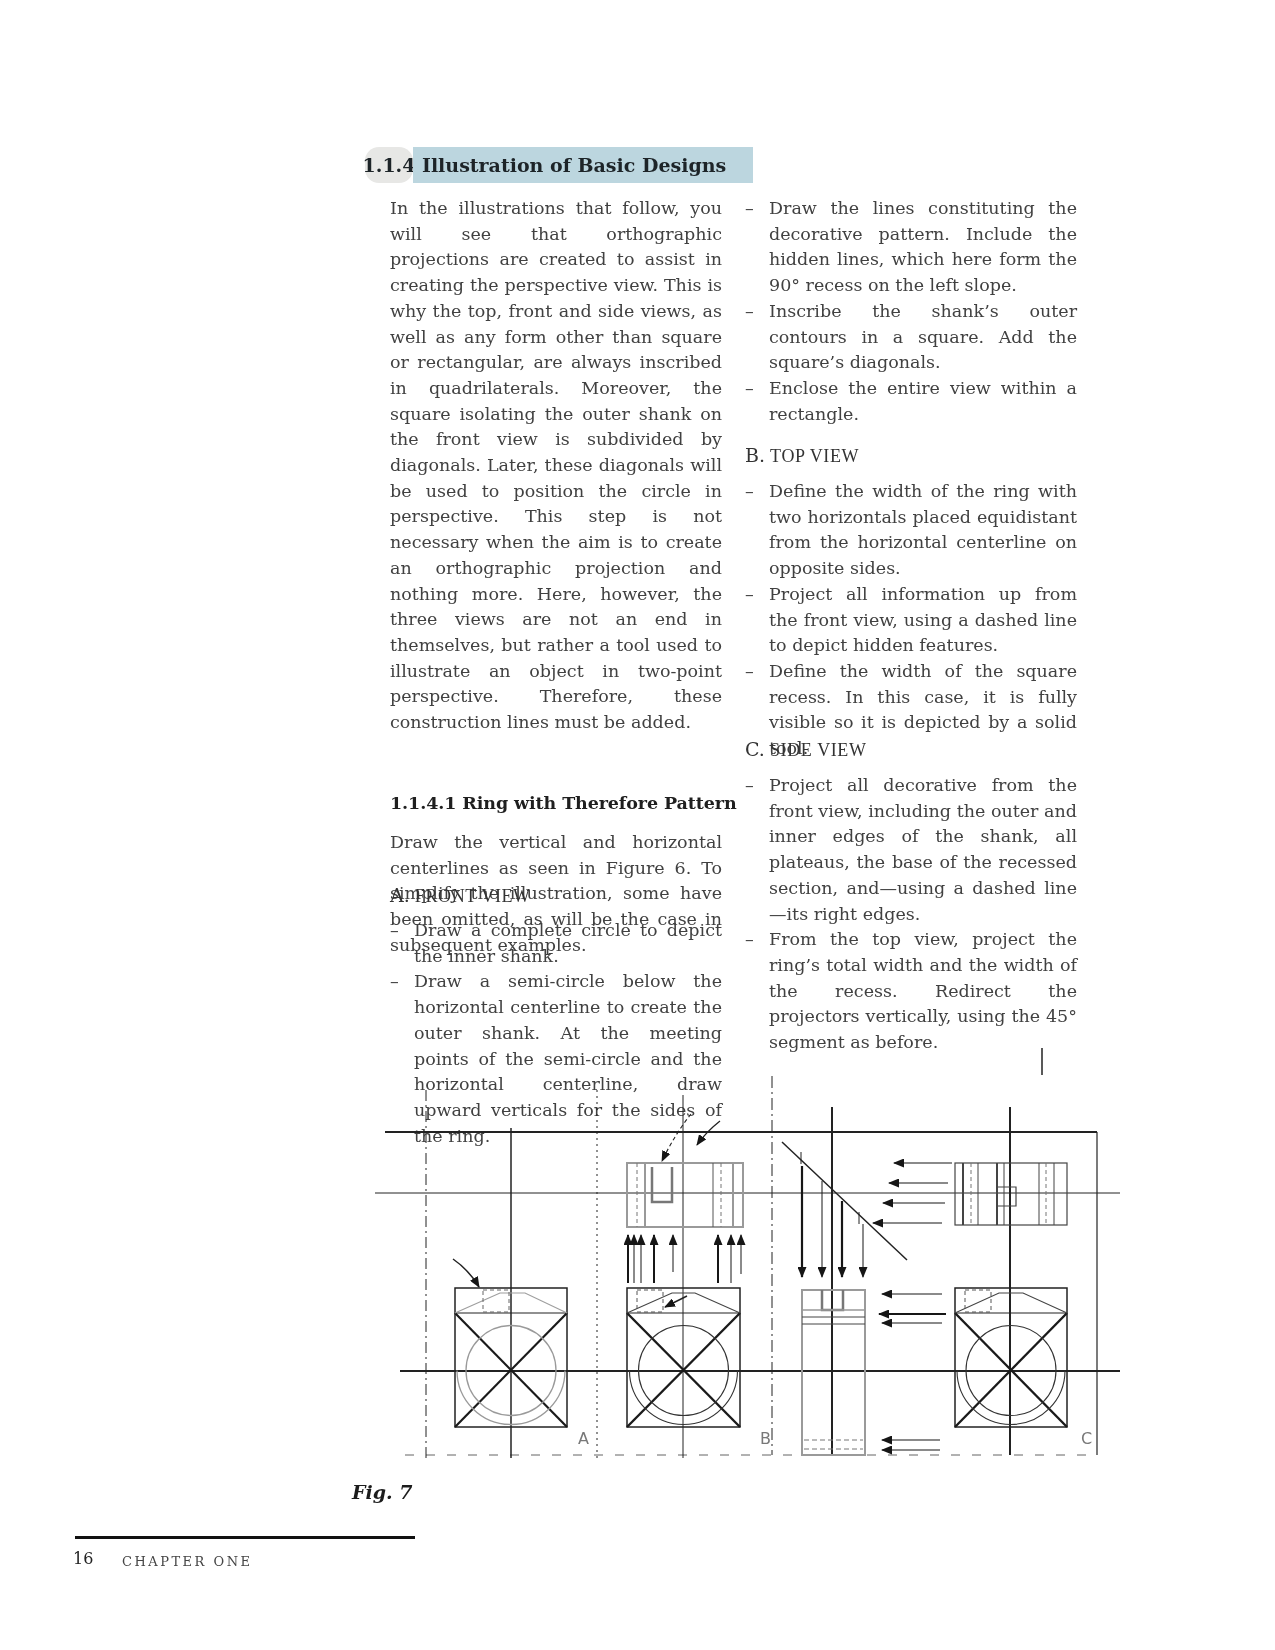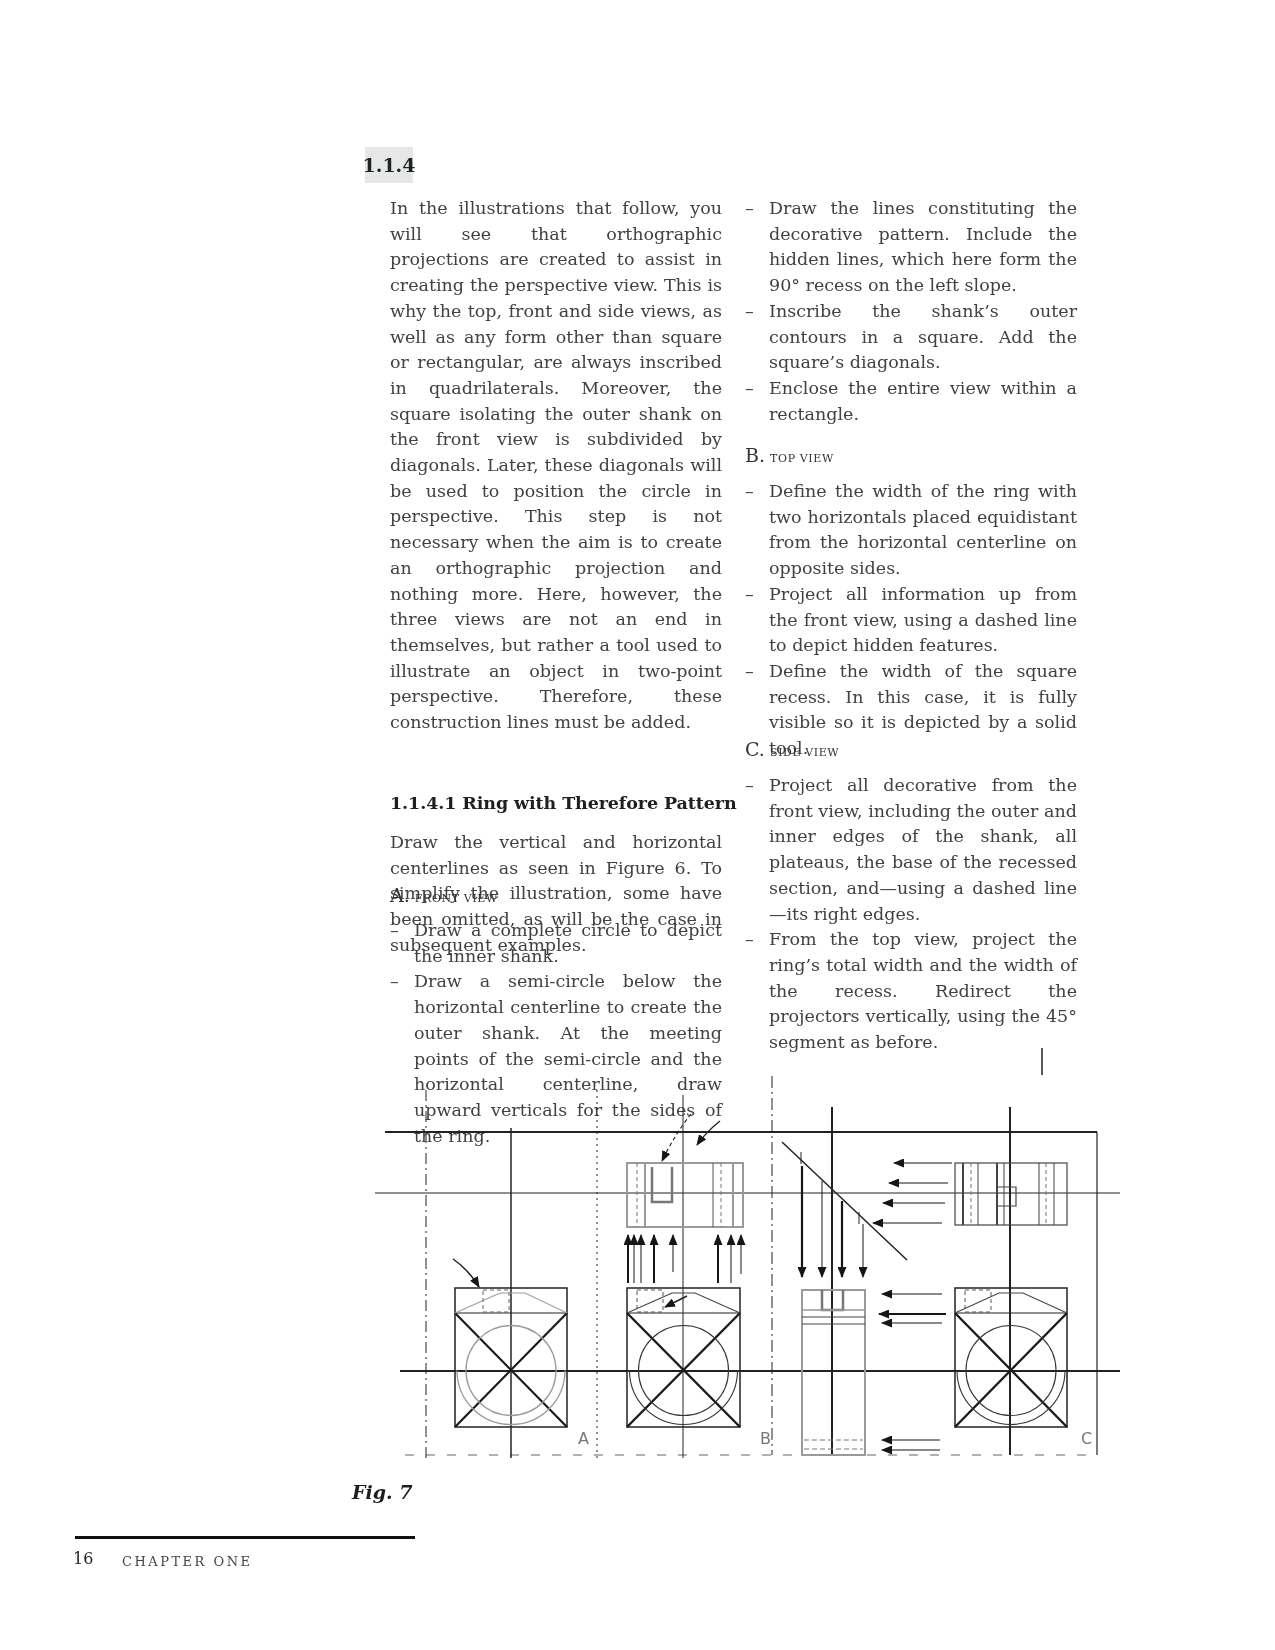"1.1.4" .band .num { border-radius: none -> 14px }
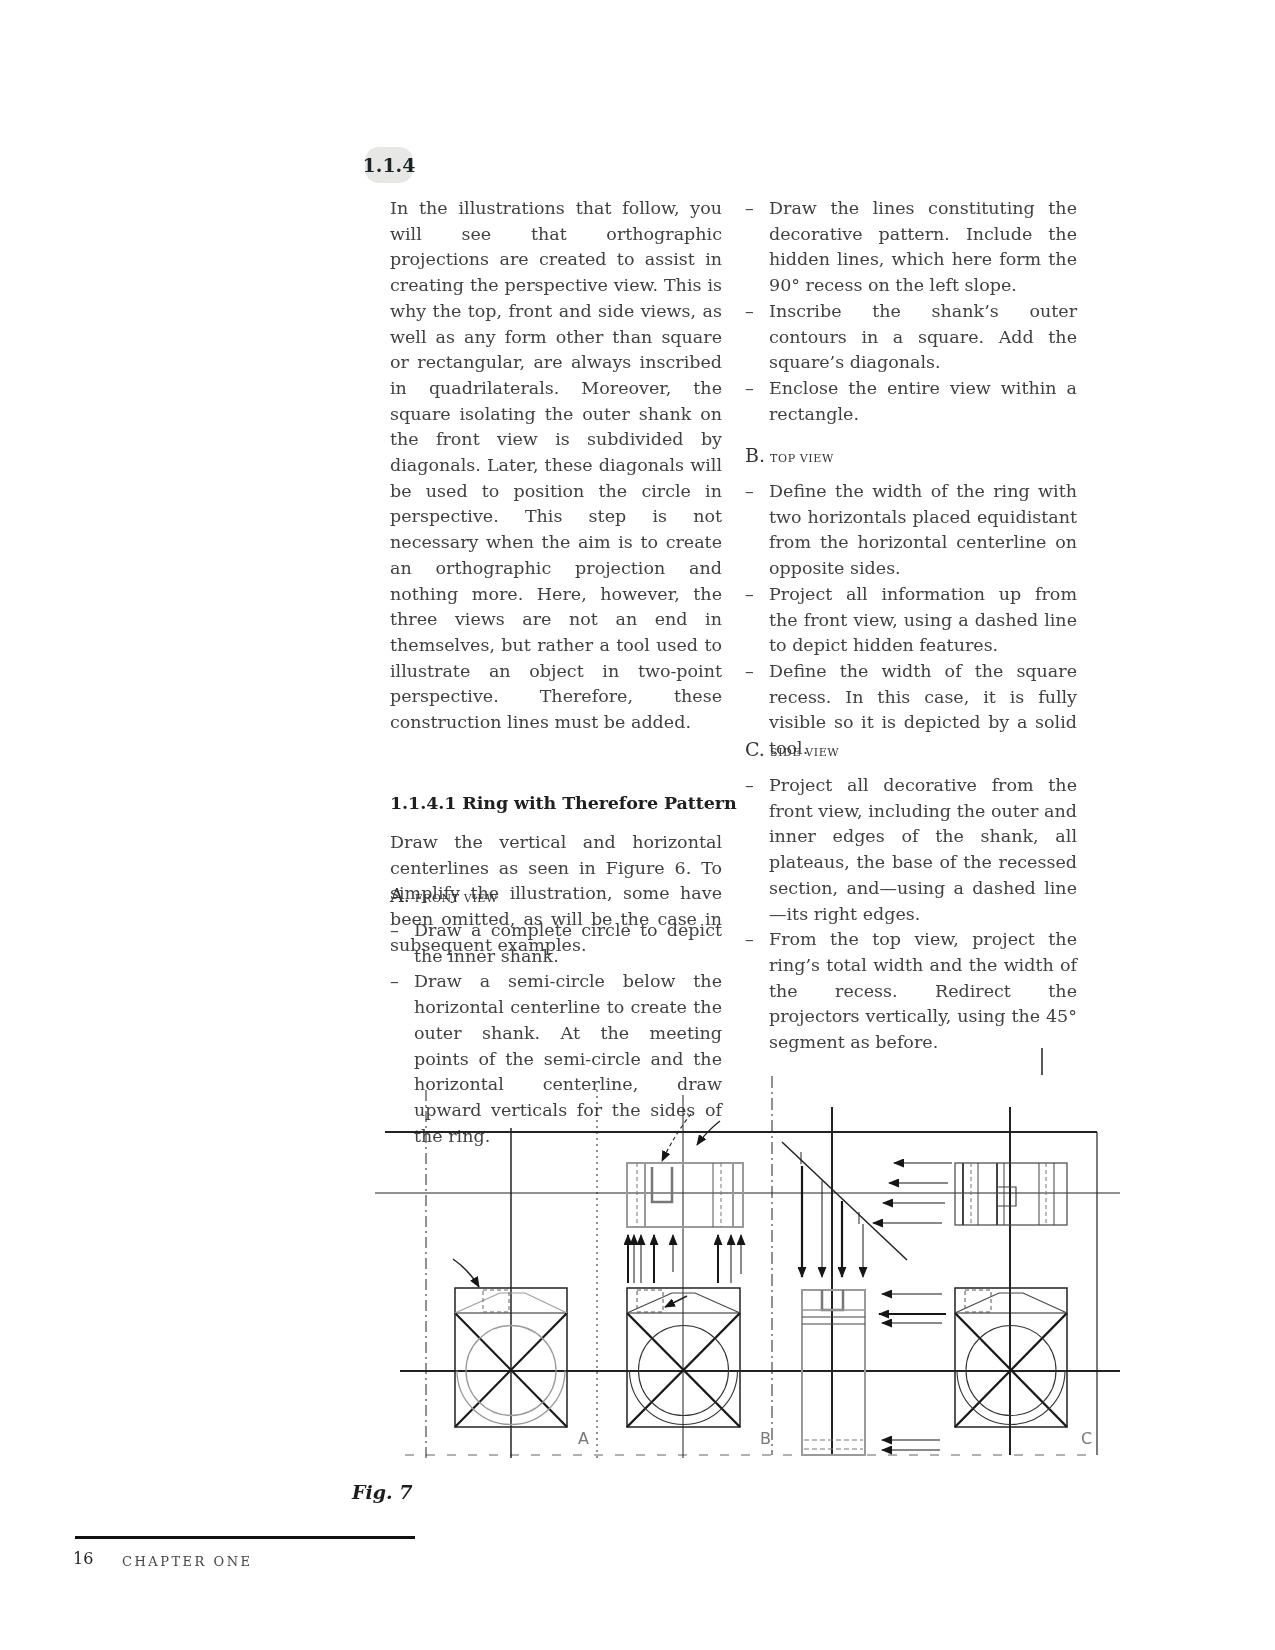"Illustration of Basic Designs" div.ttl { html: none -> <div>Illustration of Basic Designs</div> }
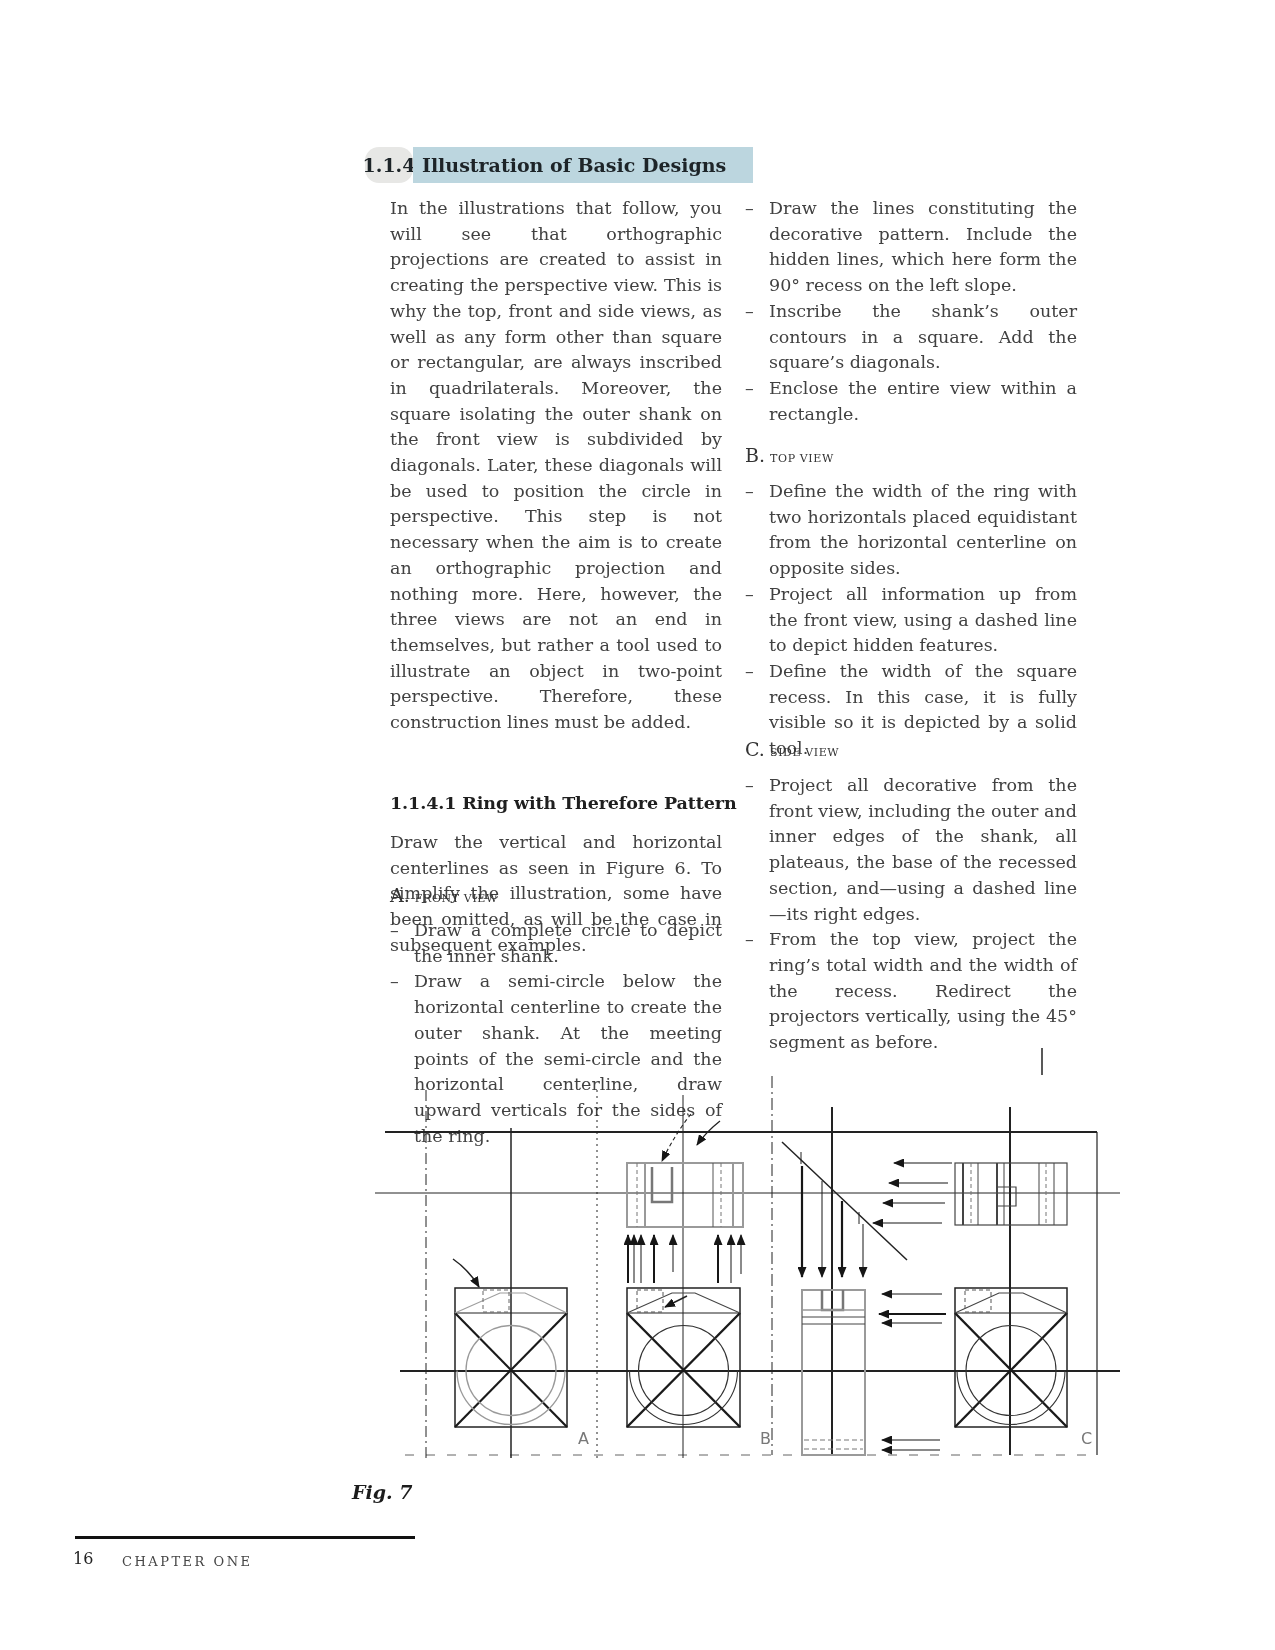"TOP VIEW" .sech .tt { font-family: none -> Liberation Serif, serif; font-size: 11px -> 18px }
